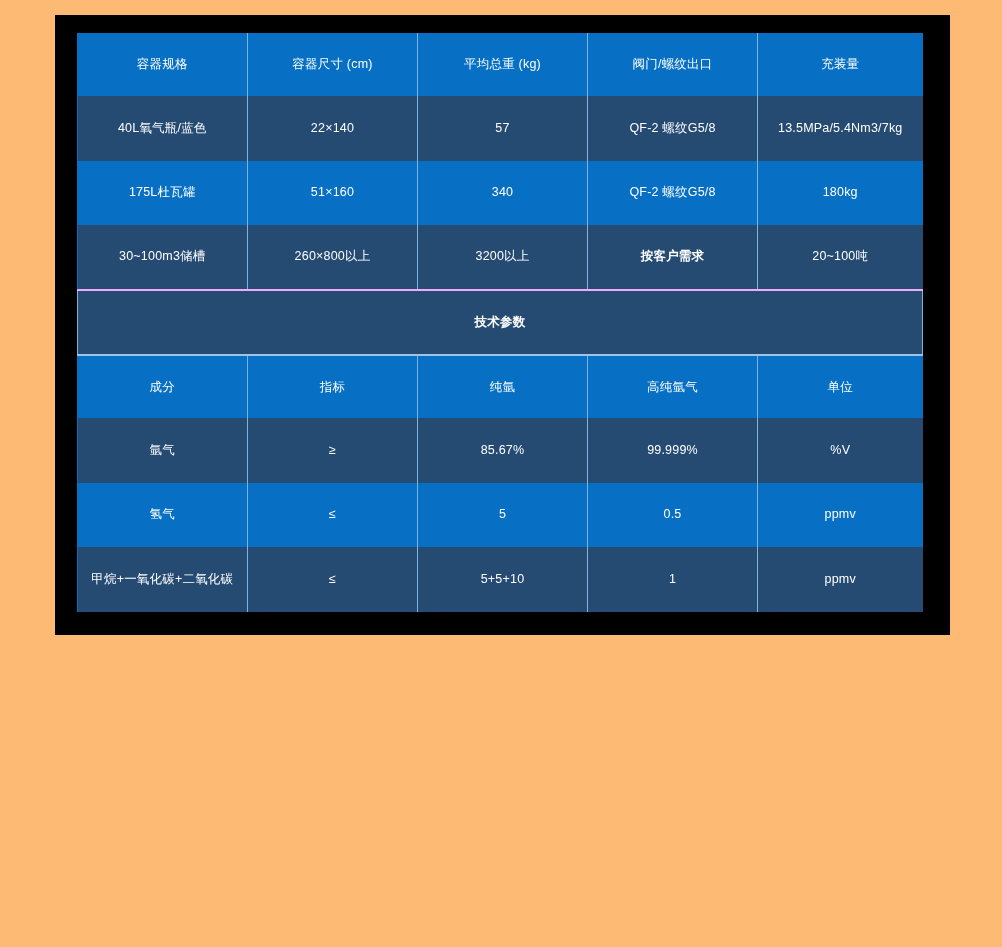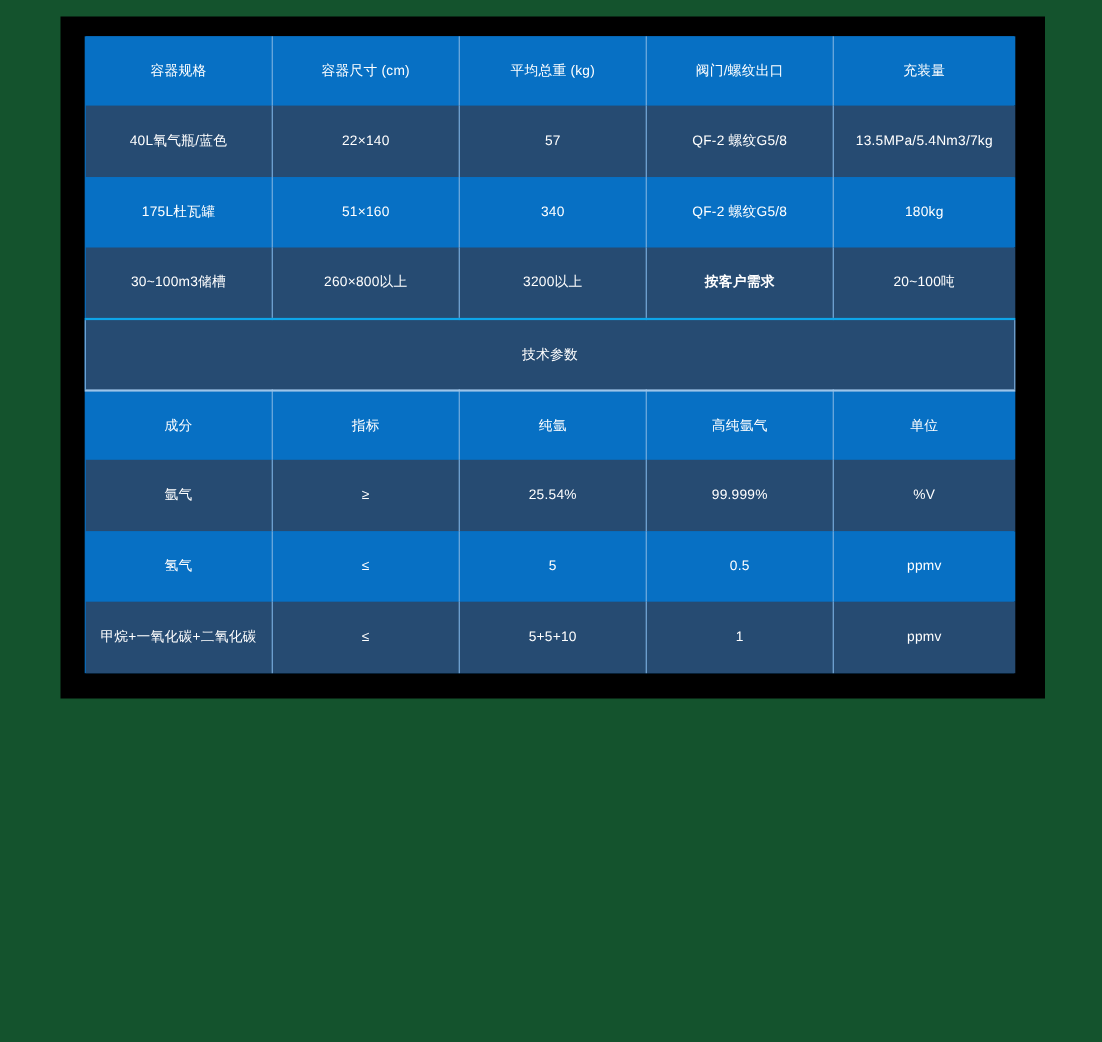"容器规格" .page { background: #14532d -> #fdba74 }
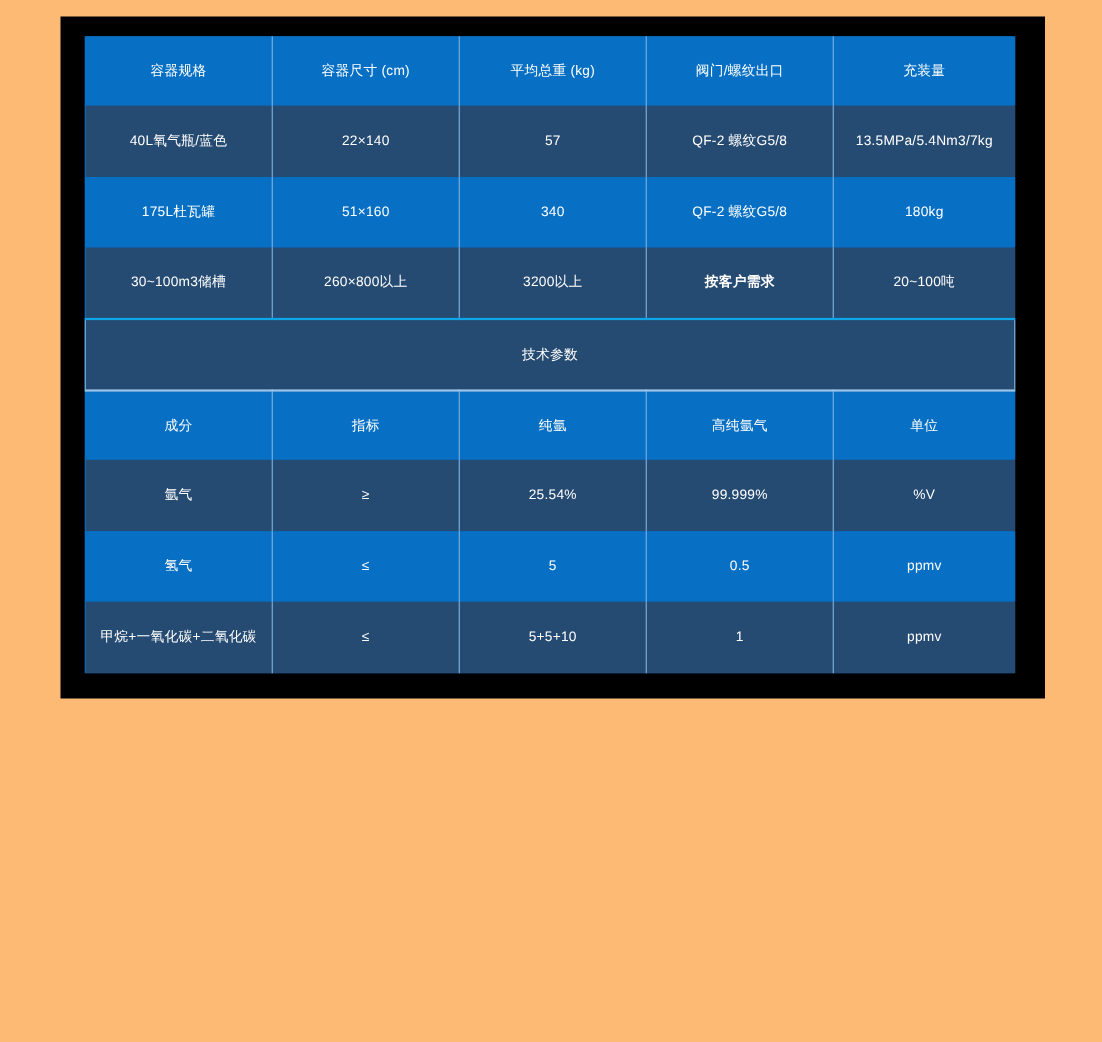"技术参数" td.band { border-top: 2px solid #0ea5e9 -> 2px solid #f0abfc; font-weight: normal -> bold }
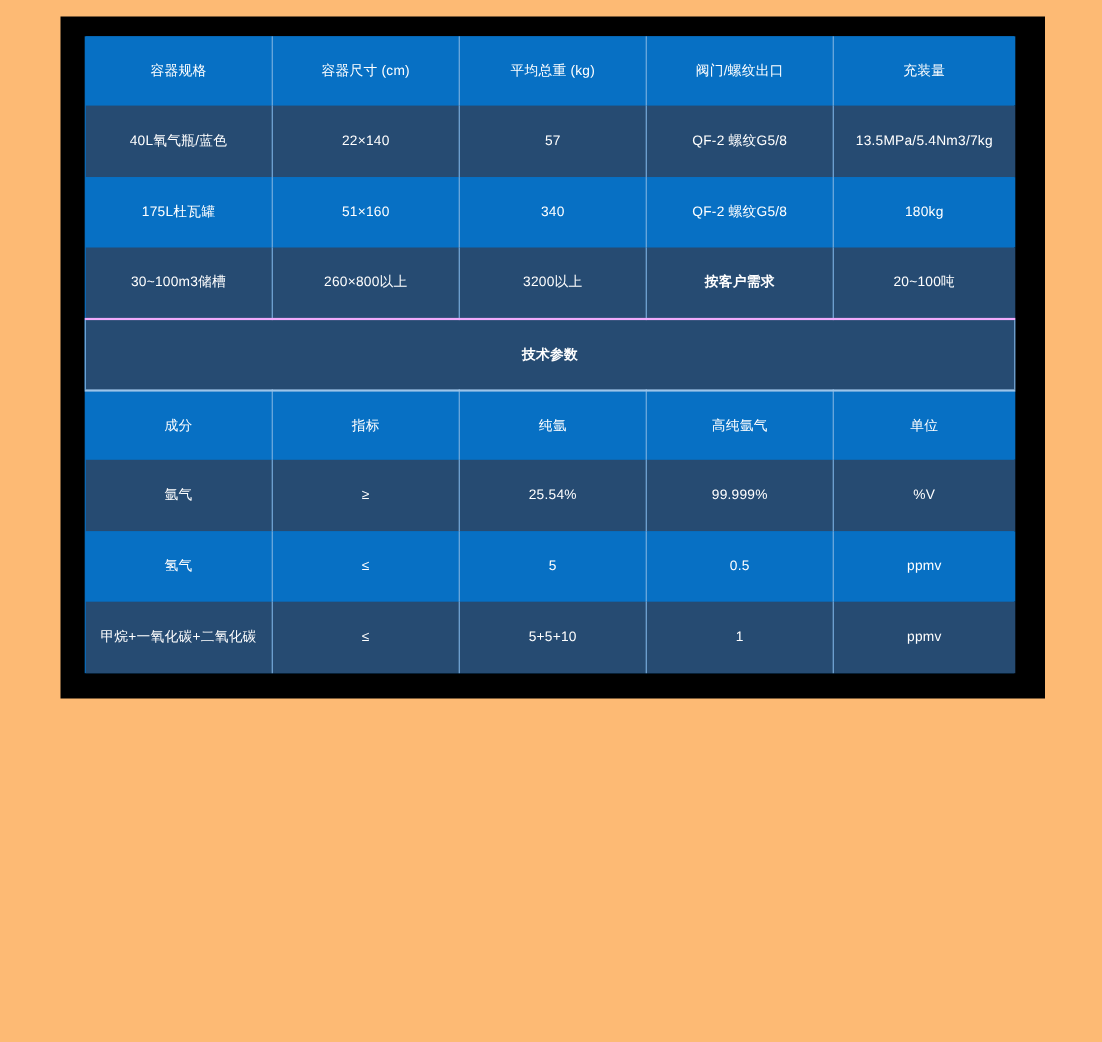"25.54%" td { text: 25.54% -> 85.67% }
